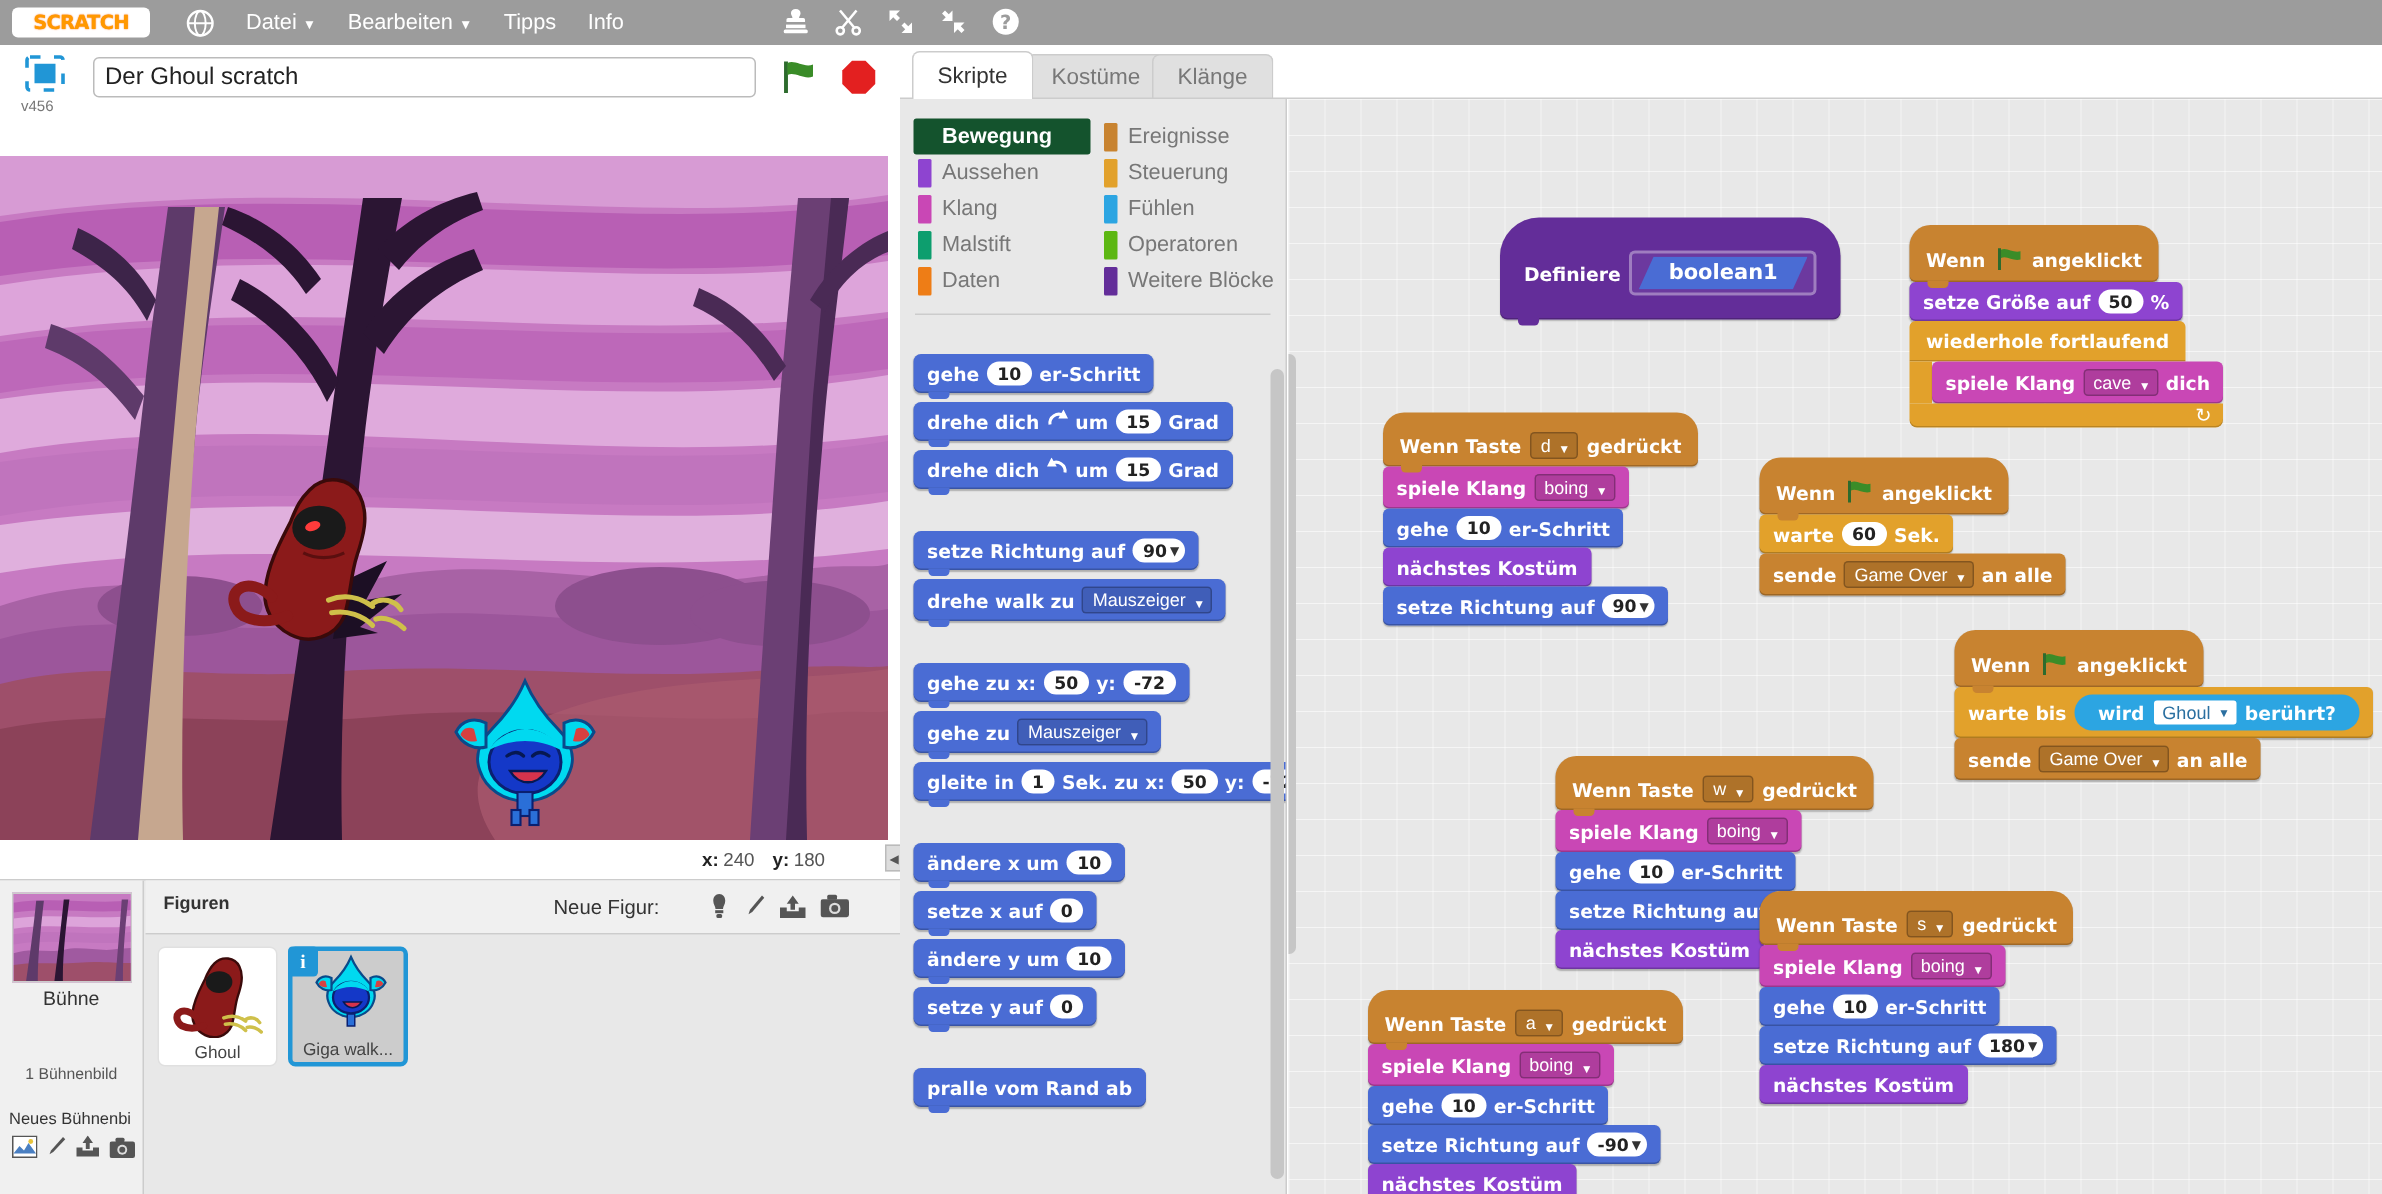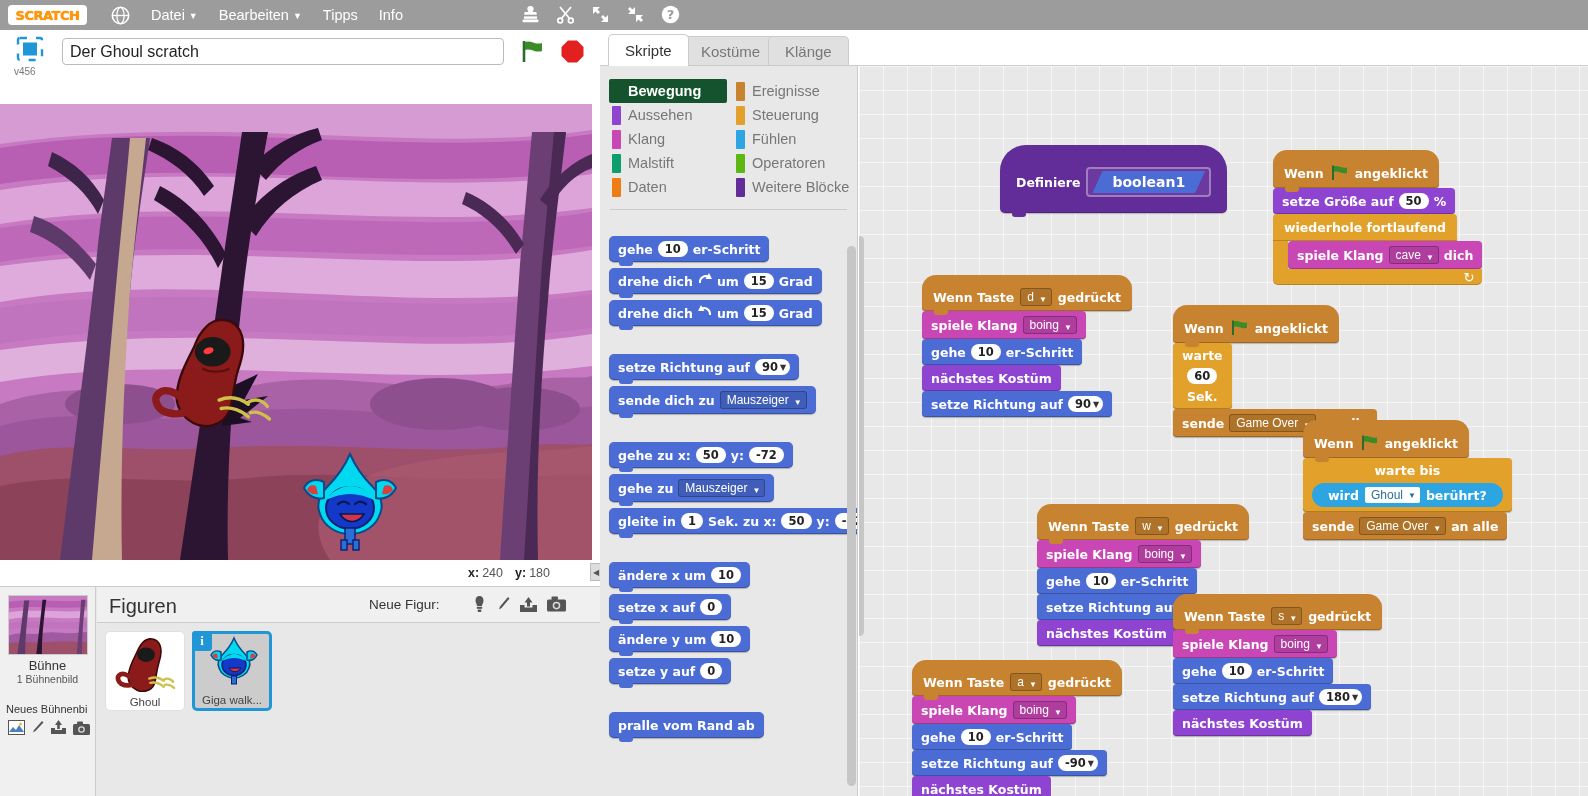"SCRATCH" .logo { width: 79px -> 92px }
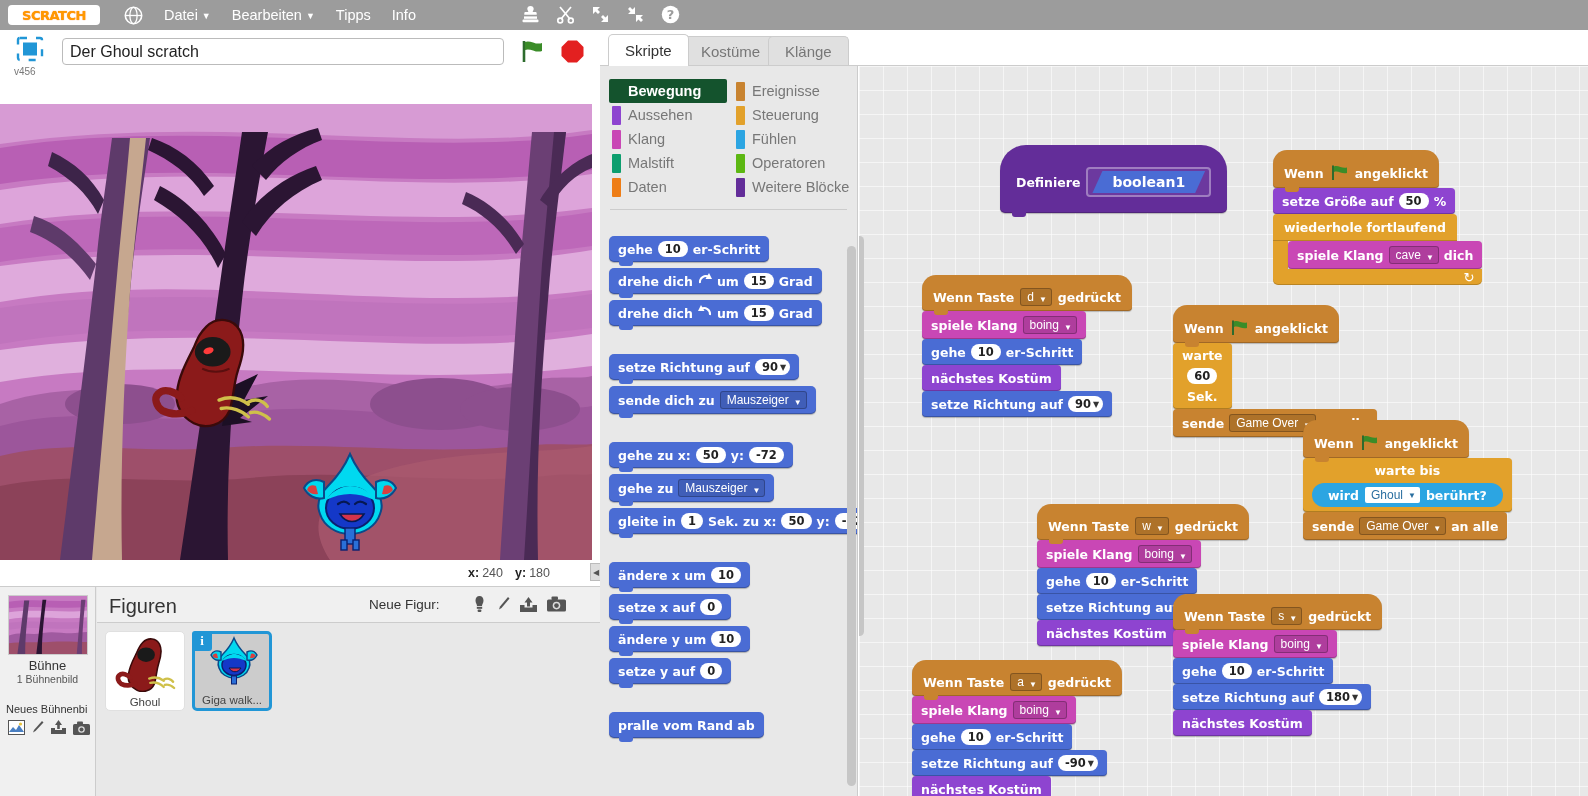"warte" .control { flex-direction: column -> none }
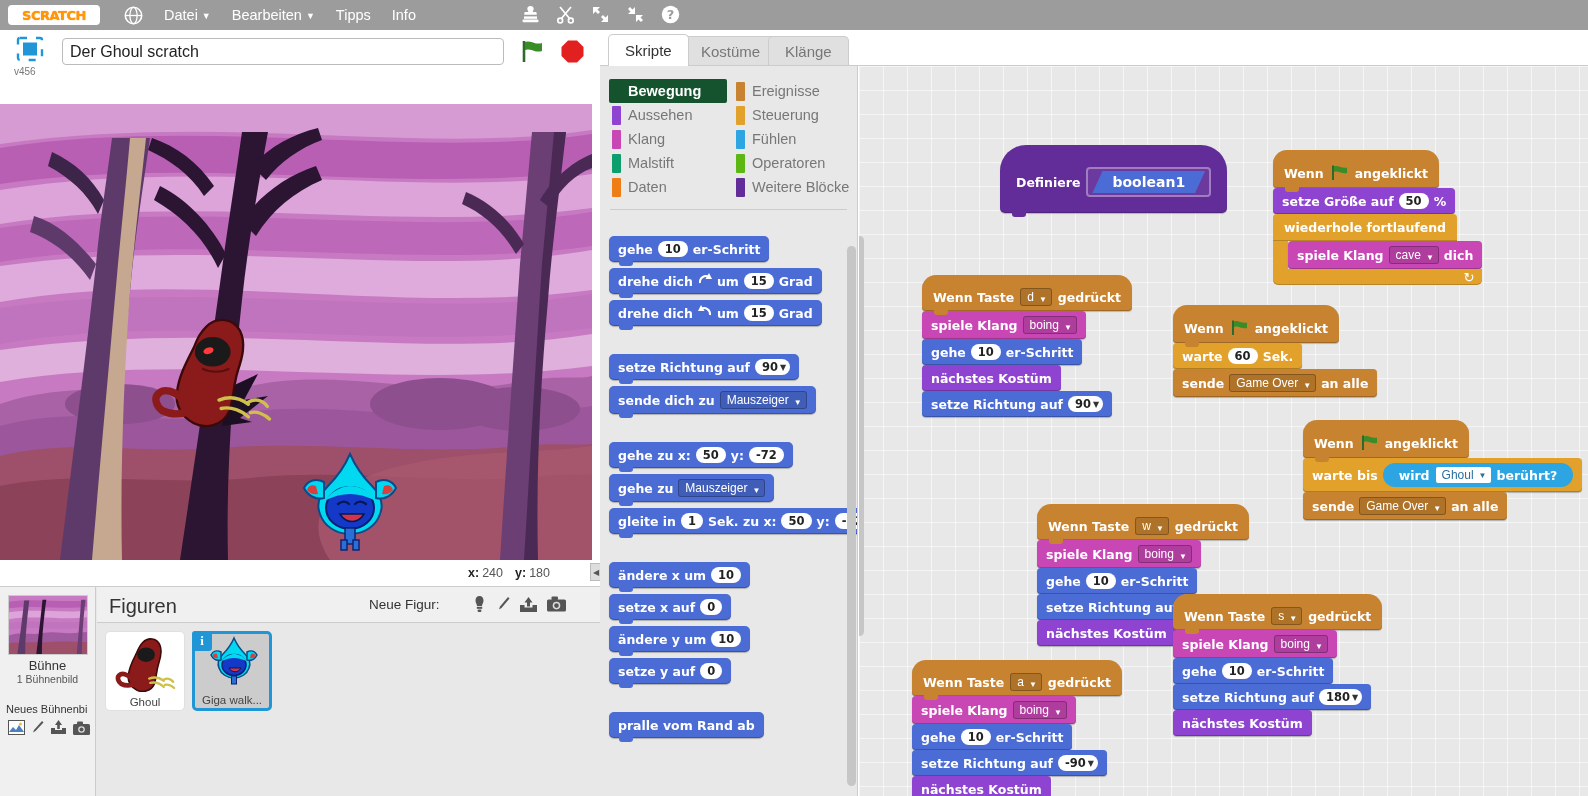"sende dich zu" span { text: sende dich -> drehe walk }
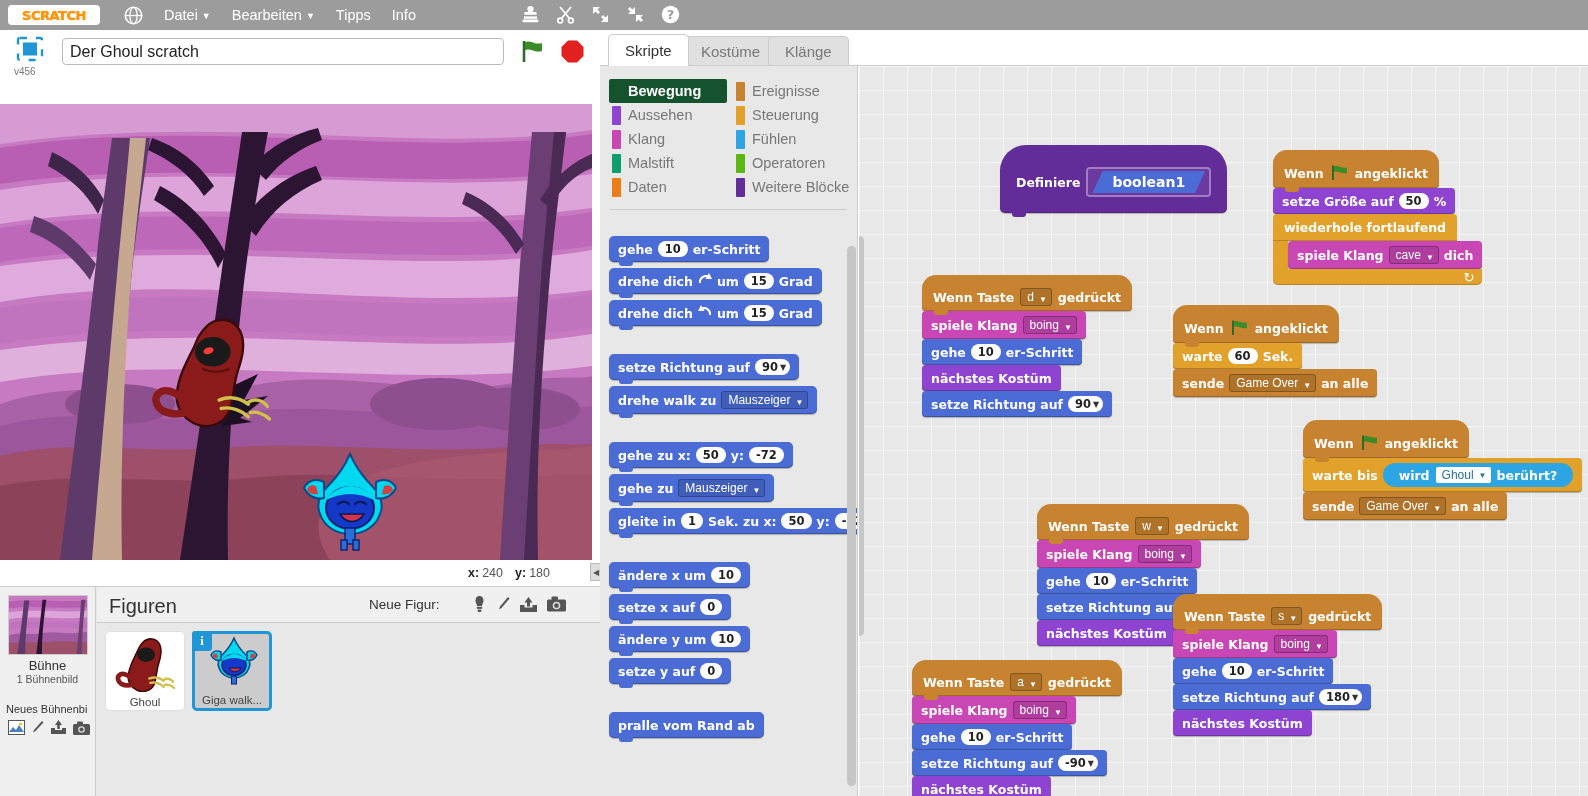"Figuren" .spritehdr .lbl { font-size: 20px -> 12px; font-weight: none -> bold }
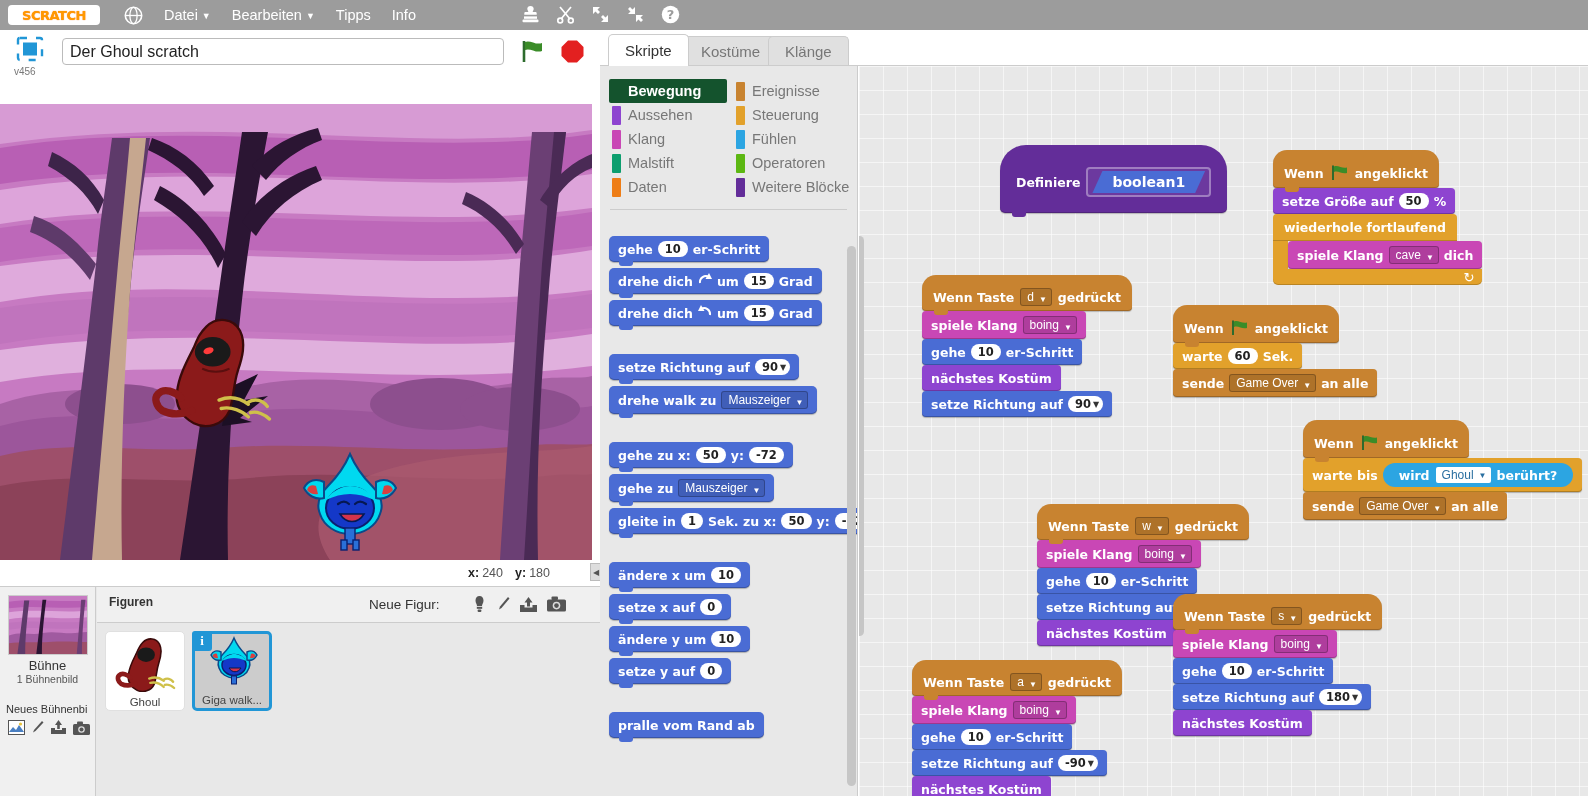"1 Bühnenbild" .stagesub { margin-top: none -> 37px }
